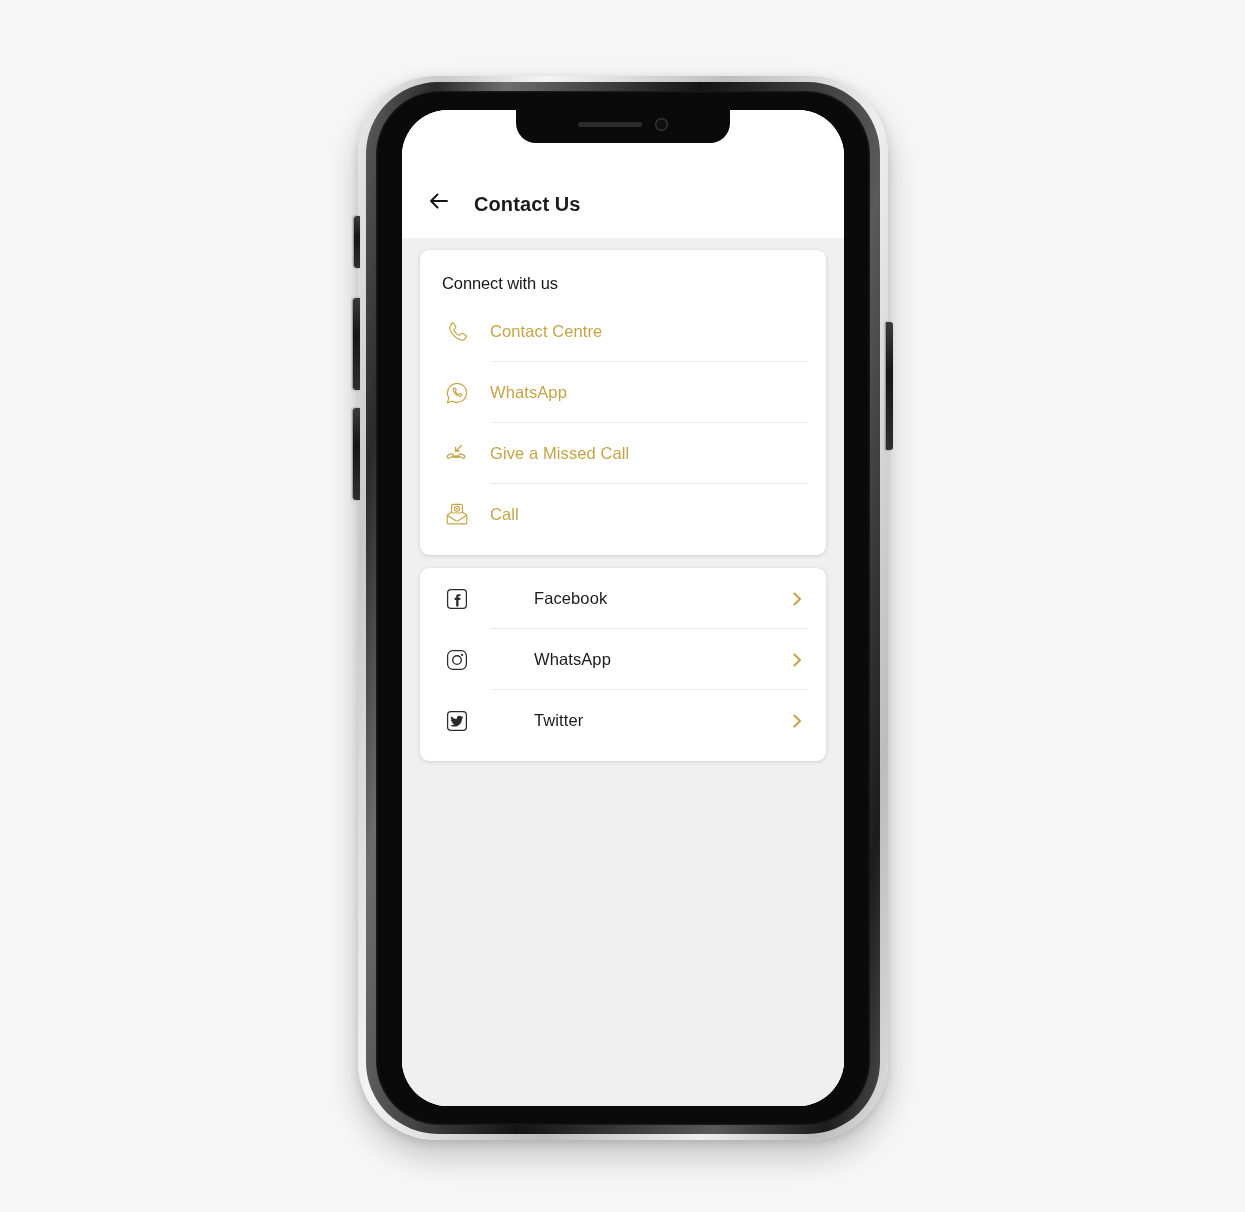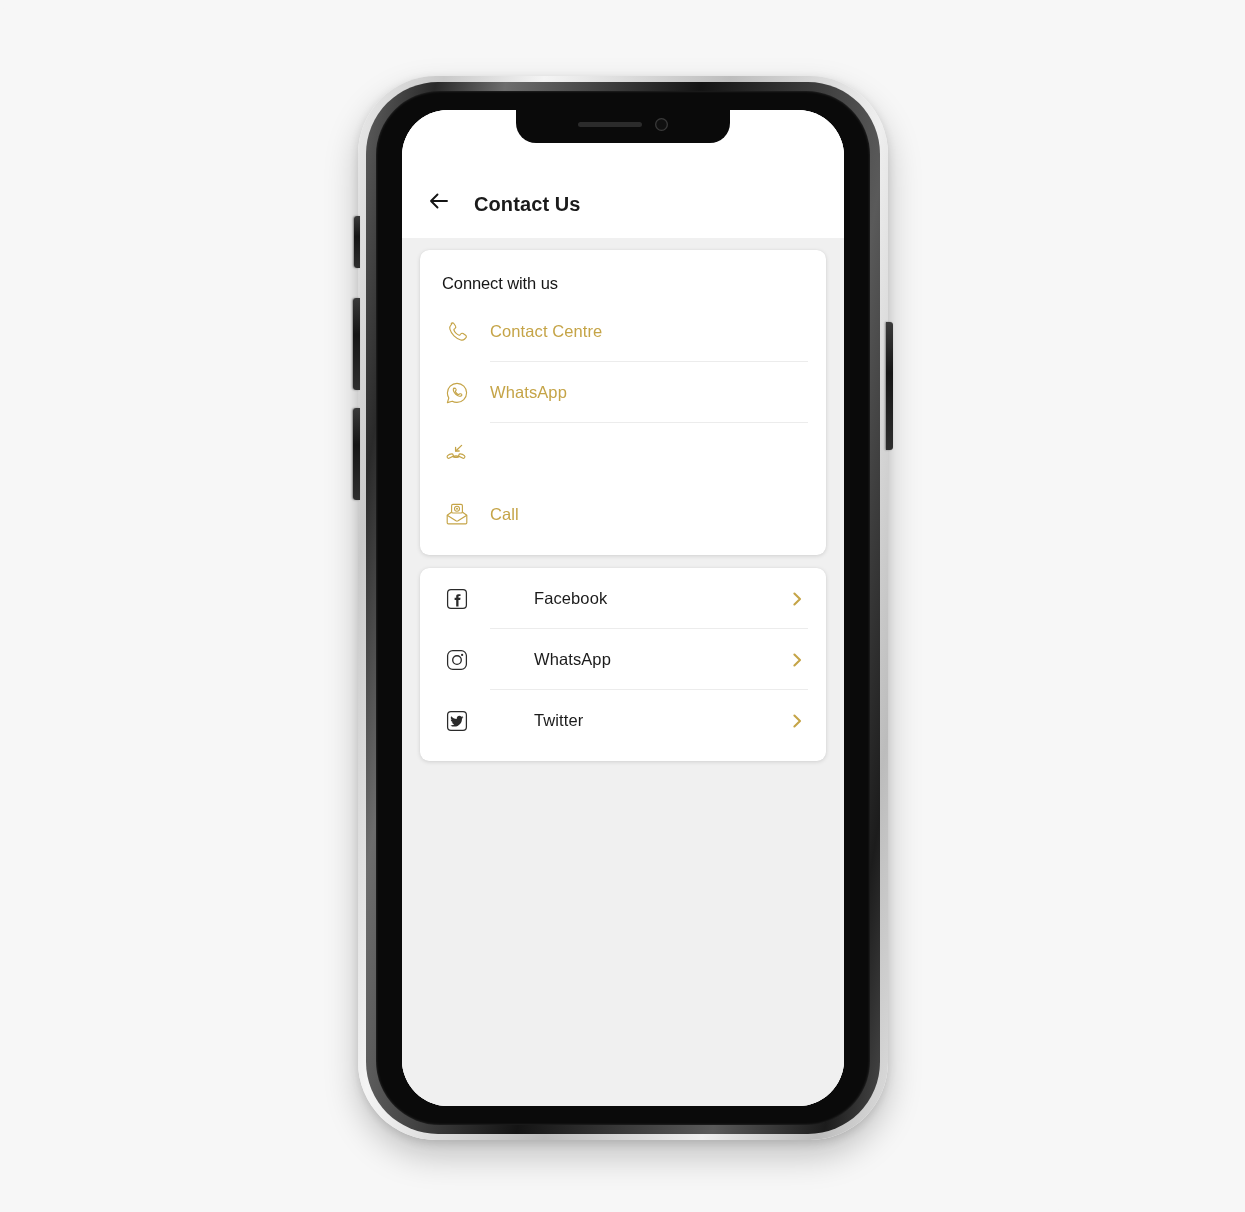"Give a Missed Call" div.row-body { html: none -> <div> <span>Give a Missed Call</span> </div> }
